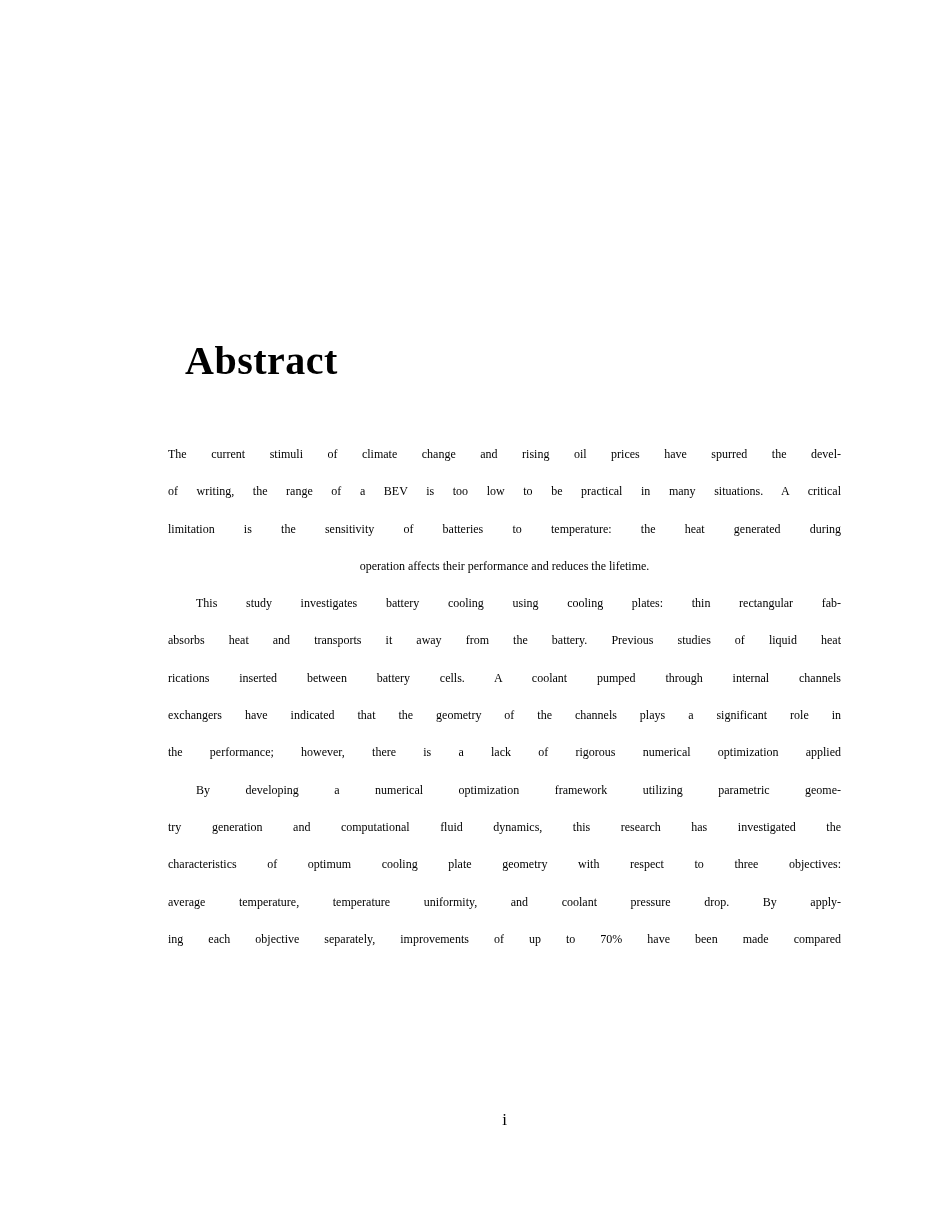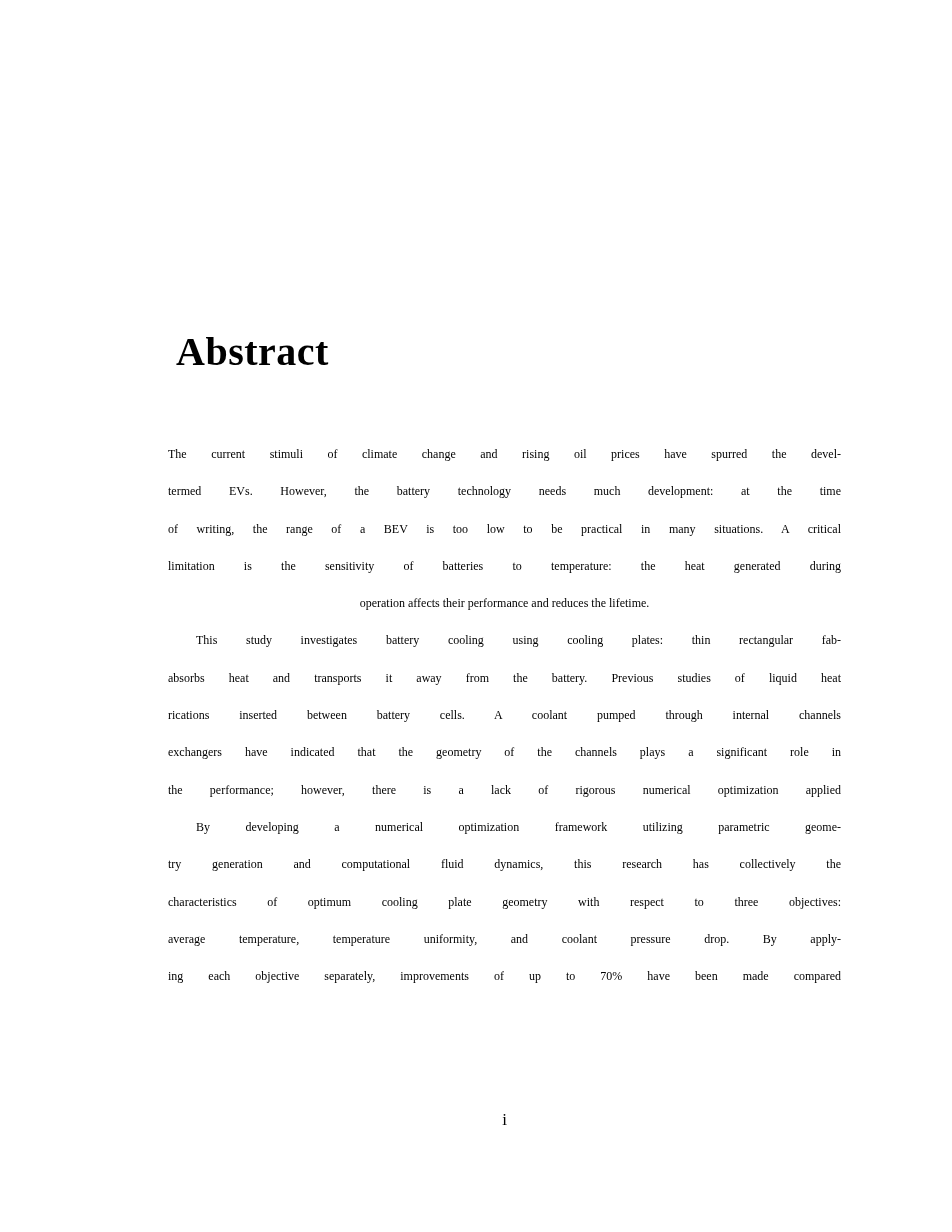"Abstract" .chapter-title { margin: 8px -> 17px }
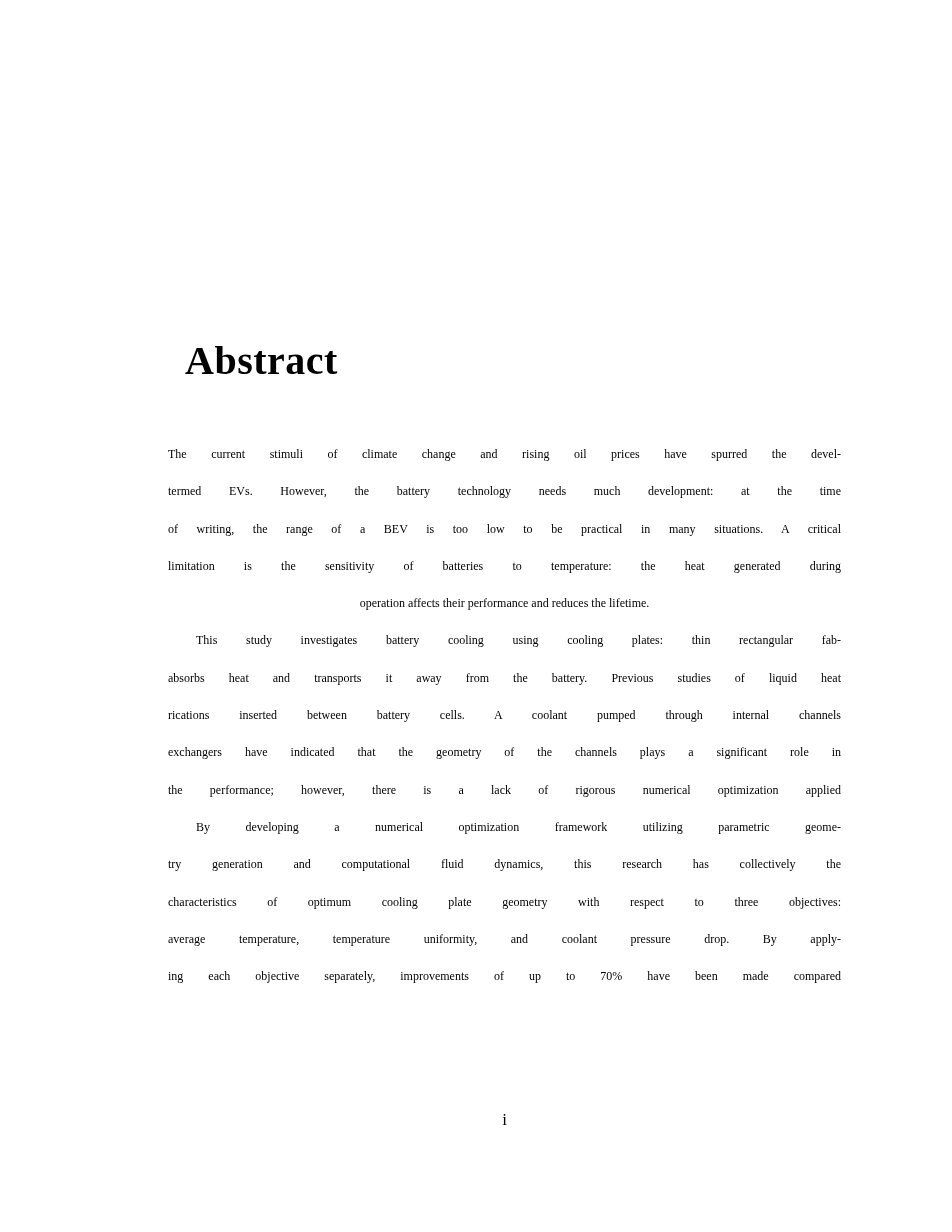"termed EVs. However, the battery" div.line { html: <div>termed EVs. However, the battery technology needs much development: at the time</div> -> none }
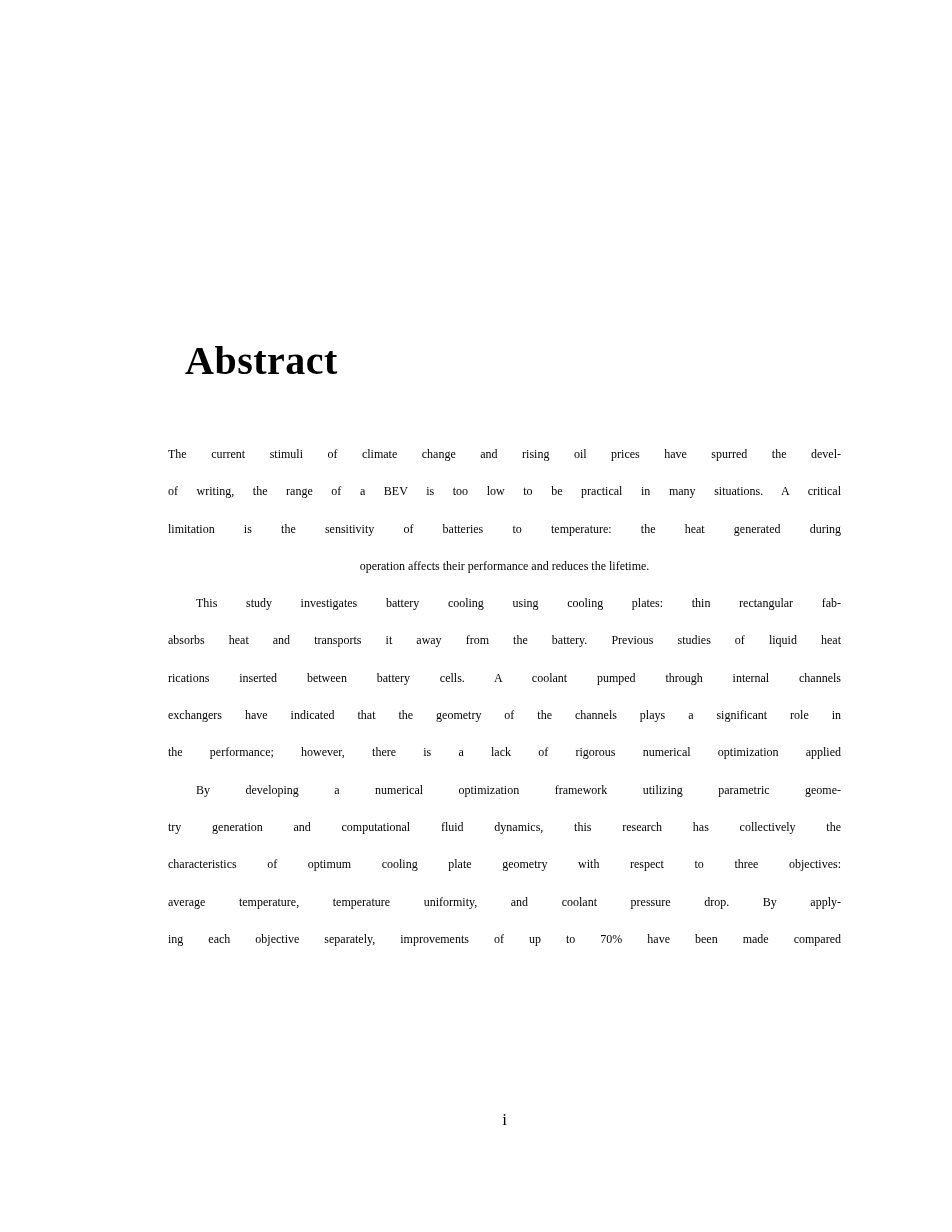"try generation and computational fluid" div.line { text: collectively -> investigated }
